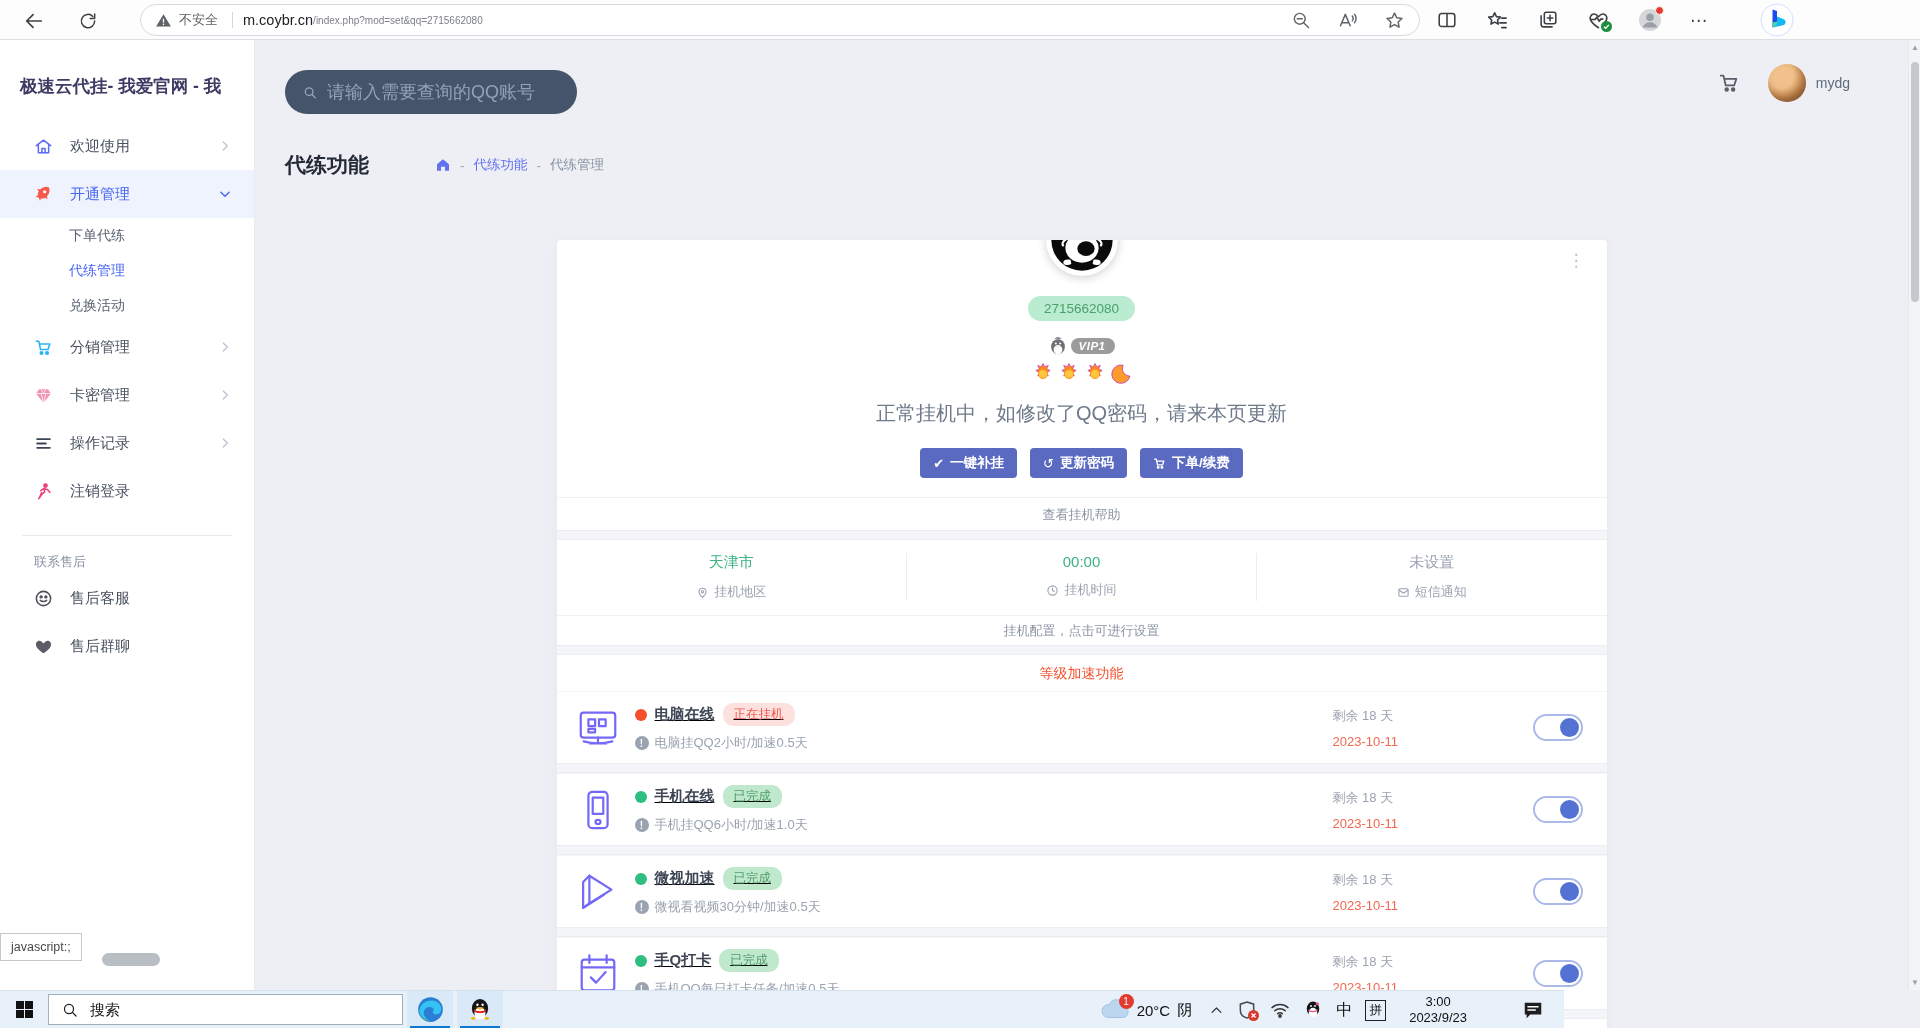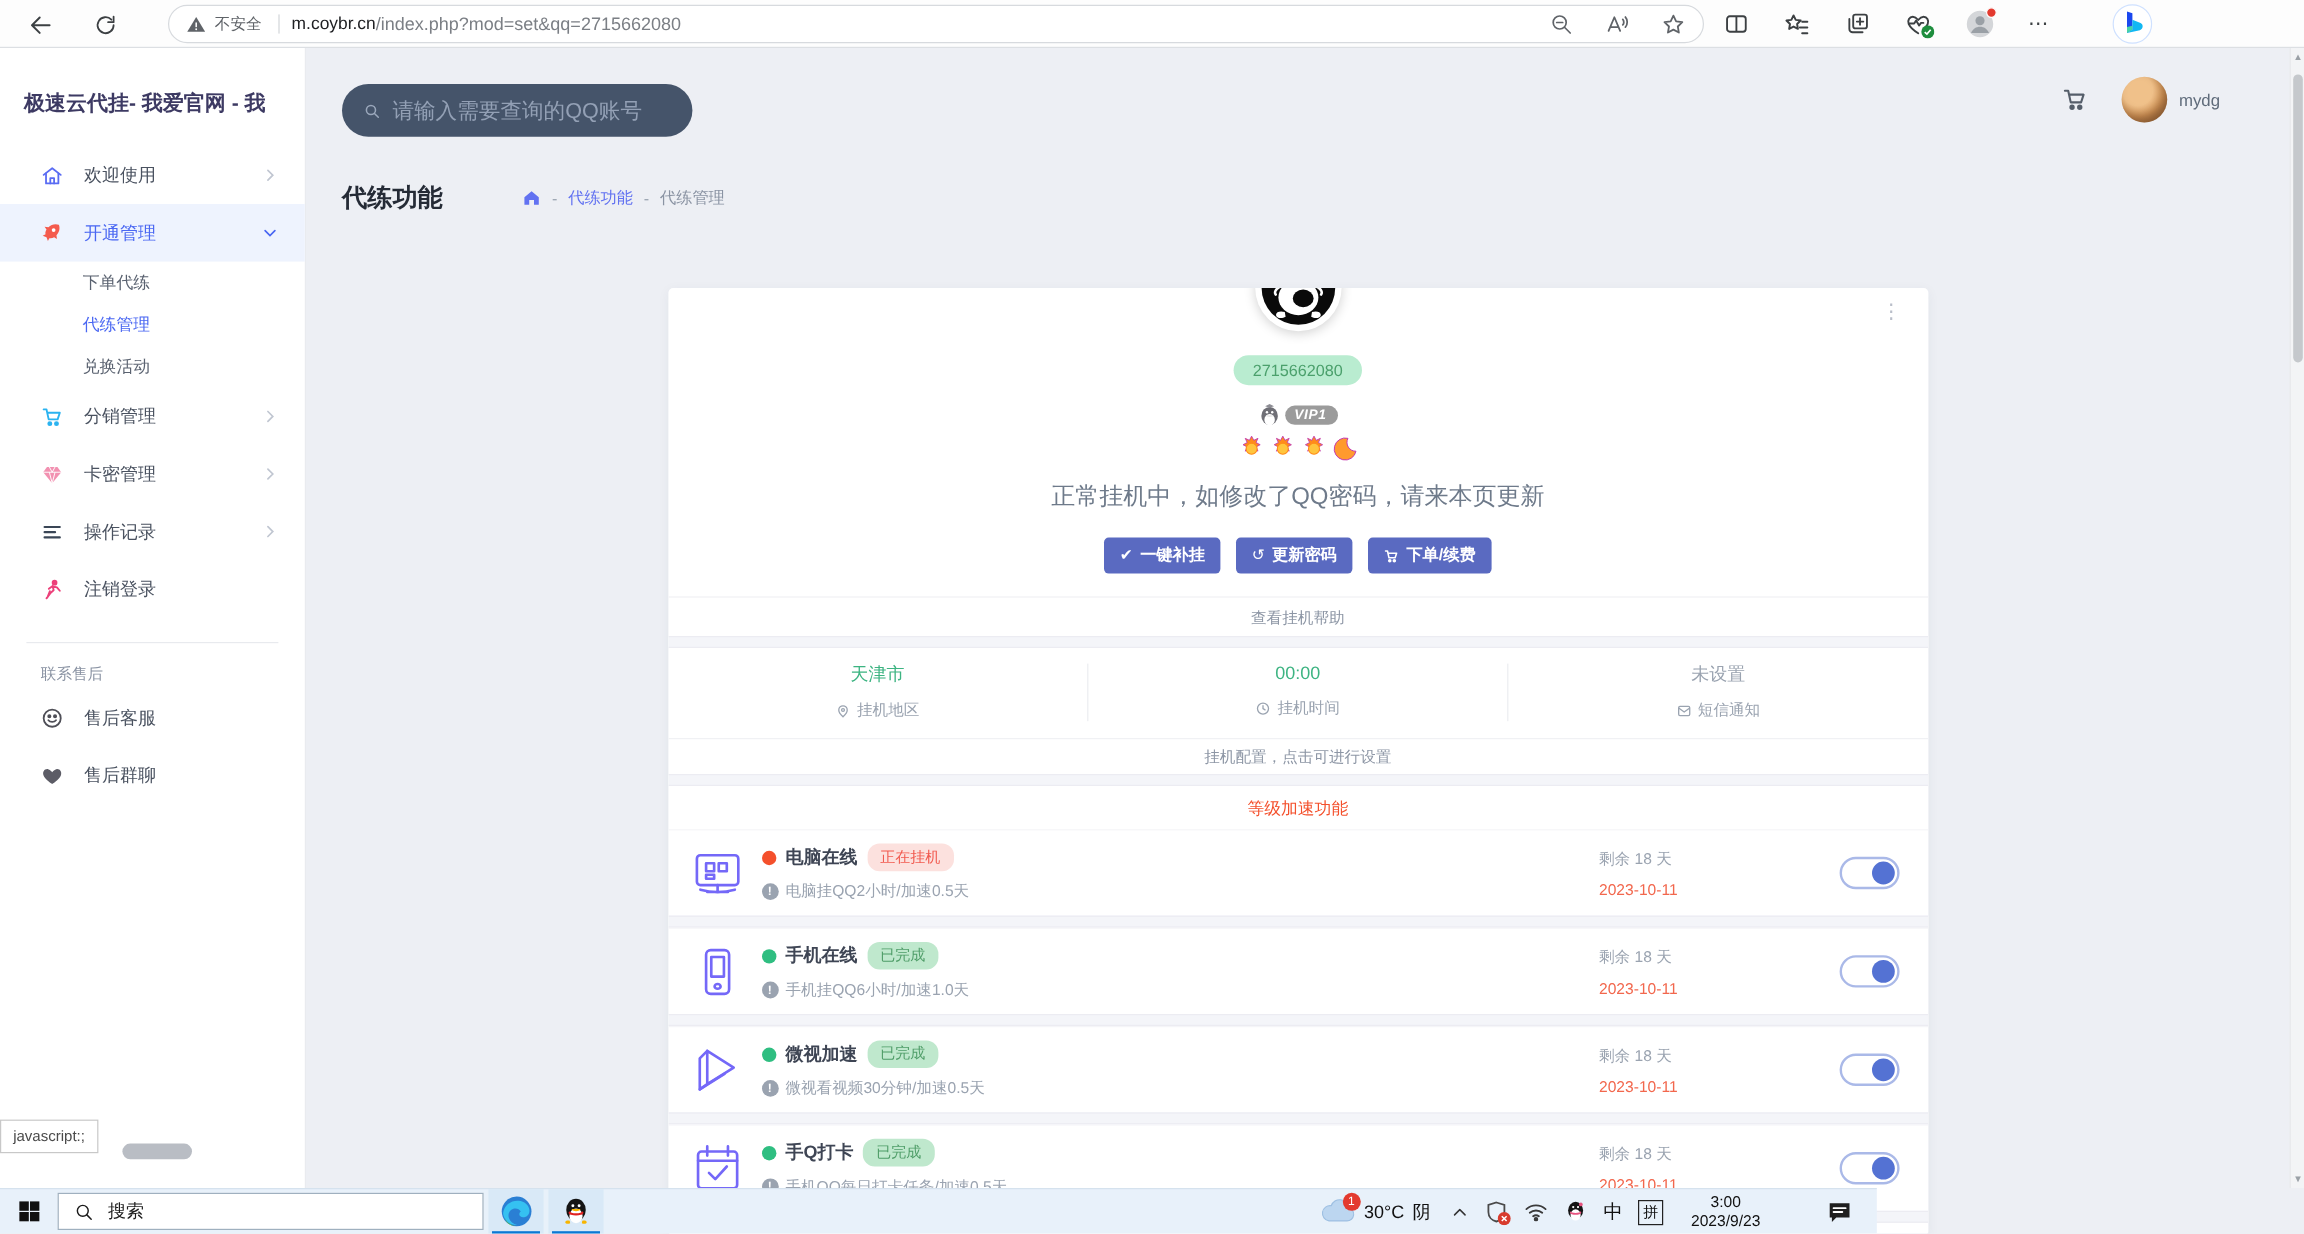"/index.php?mod=set&qq=2715662080" .url-path { font-size: 15px -> 10px }
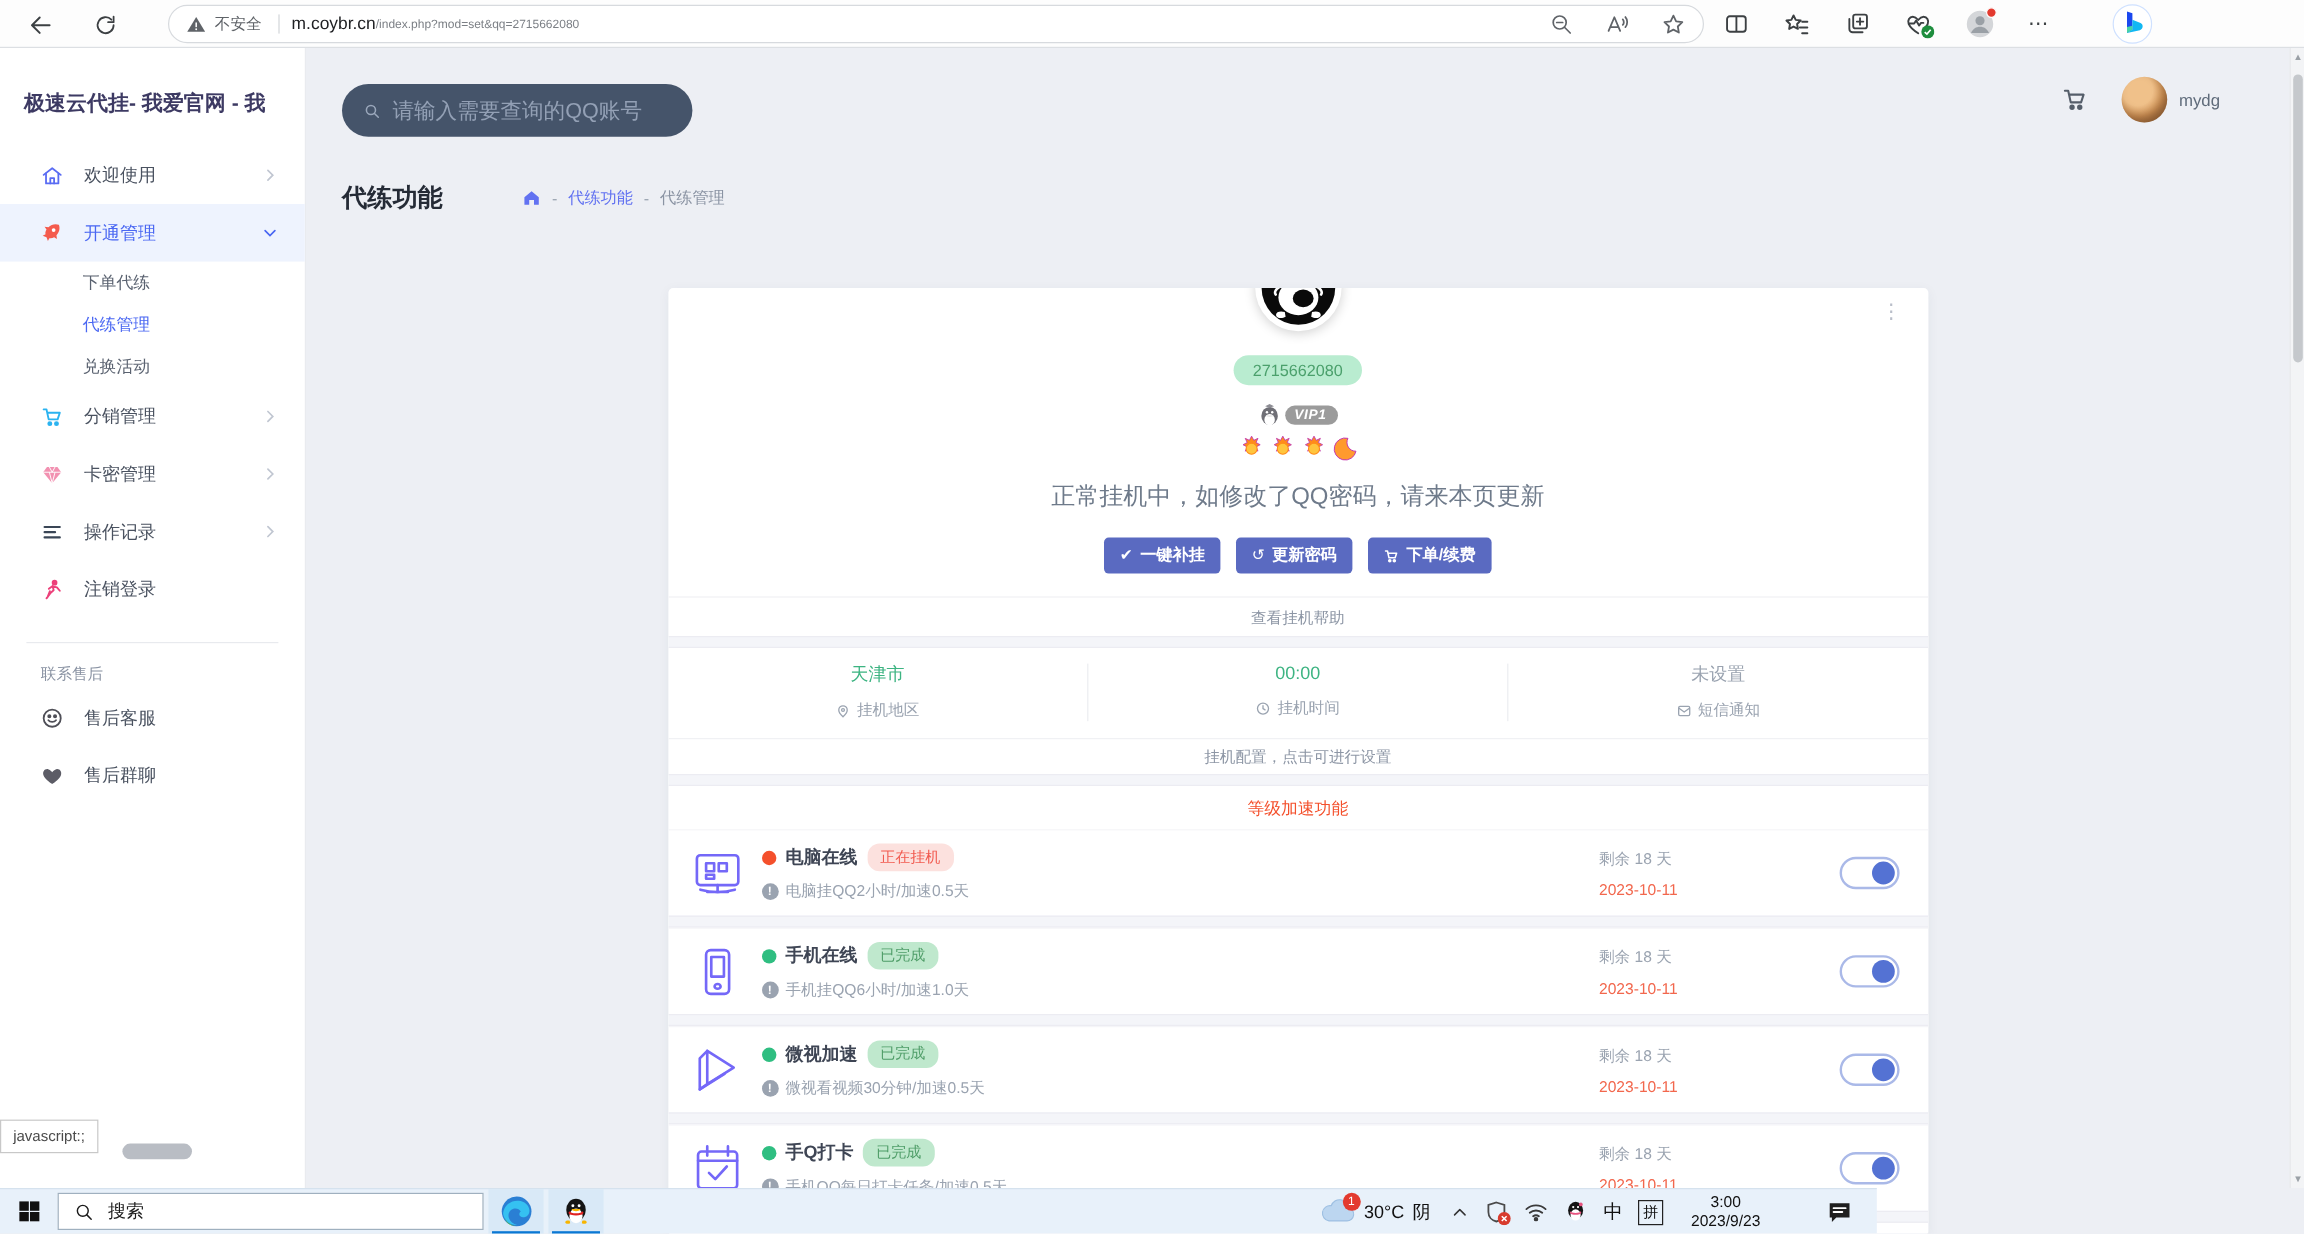"电脑在线" .feat-line1 { text-decoration: none -> underline }
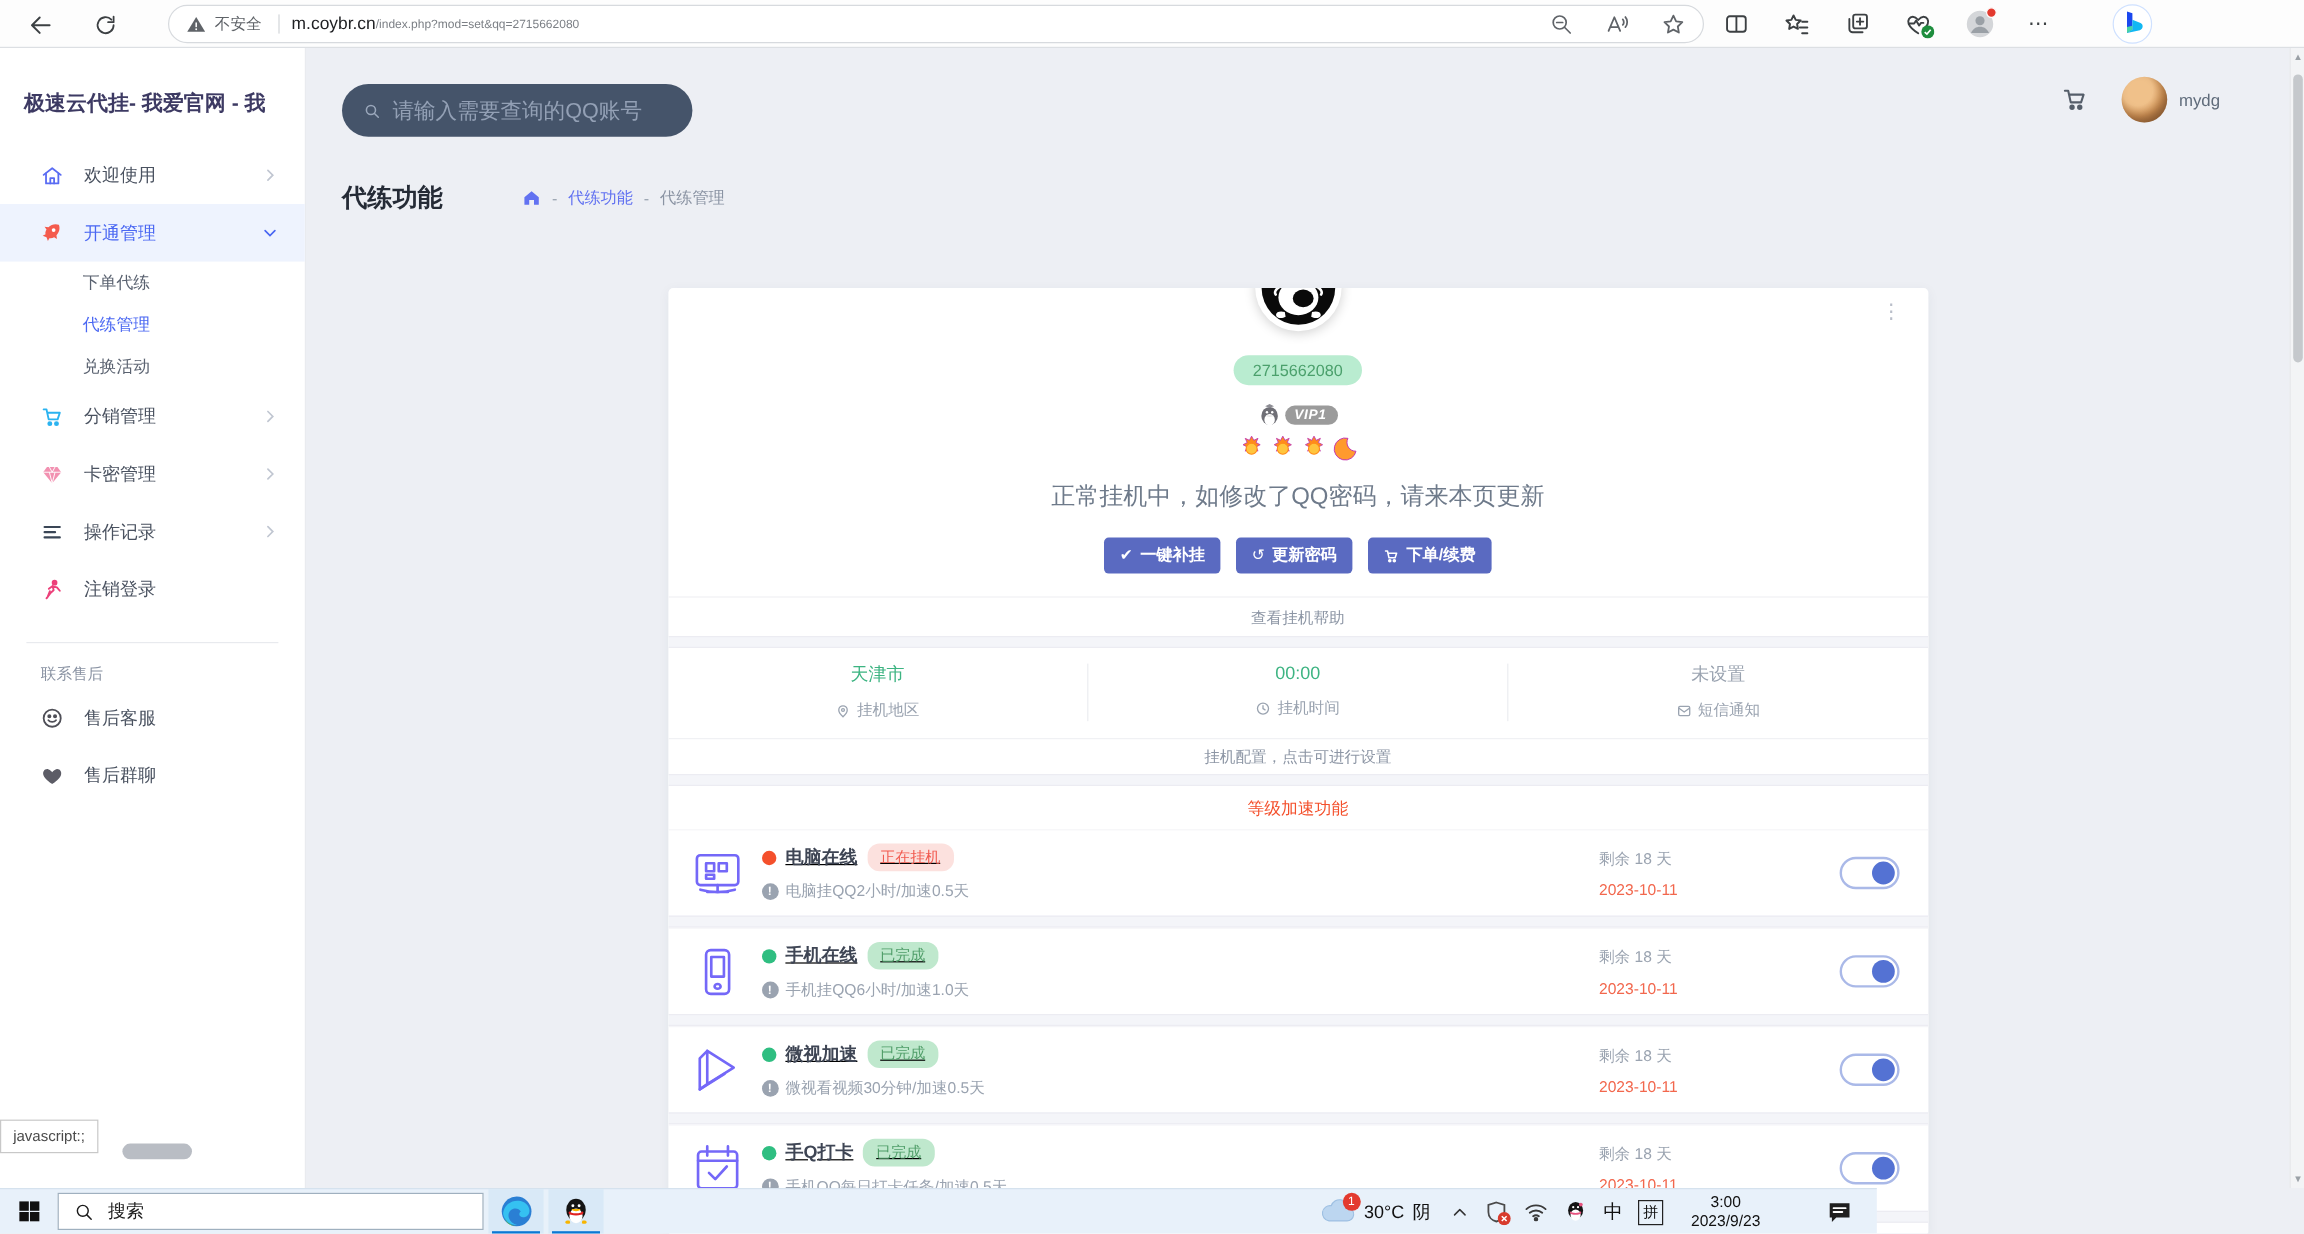"30°C" span.tray-txt { text: 30 -> 20 }
